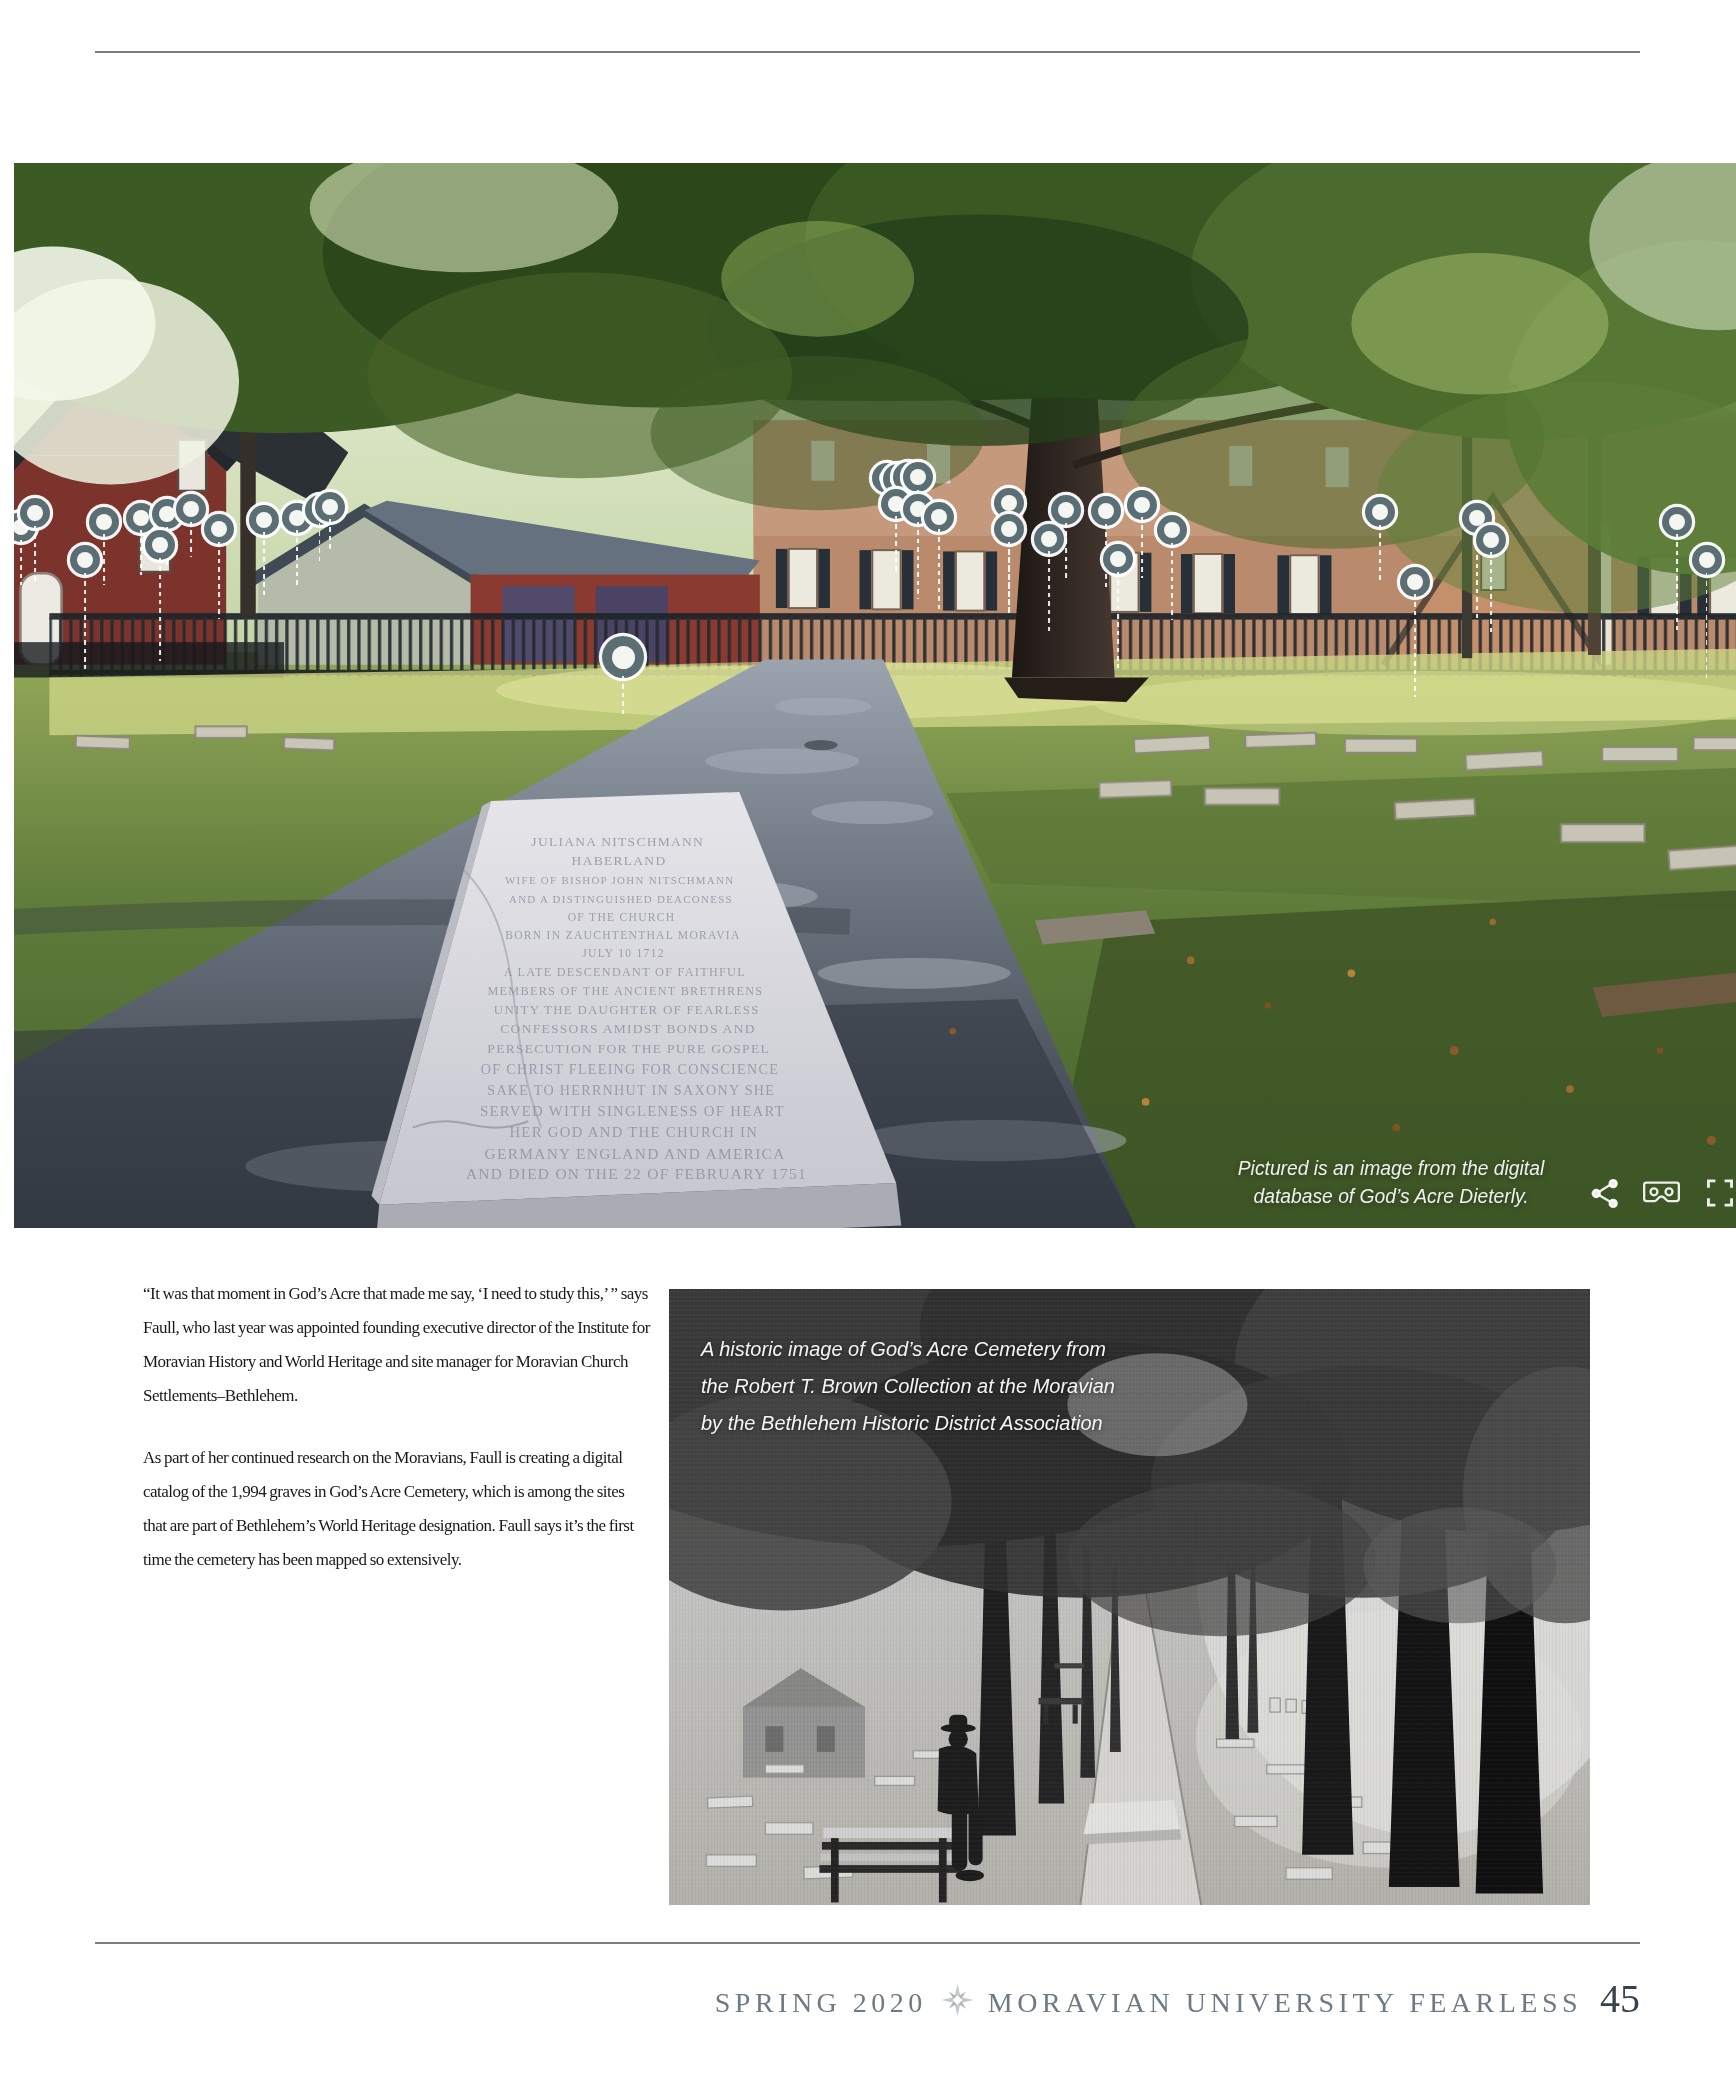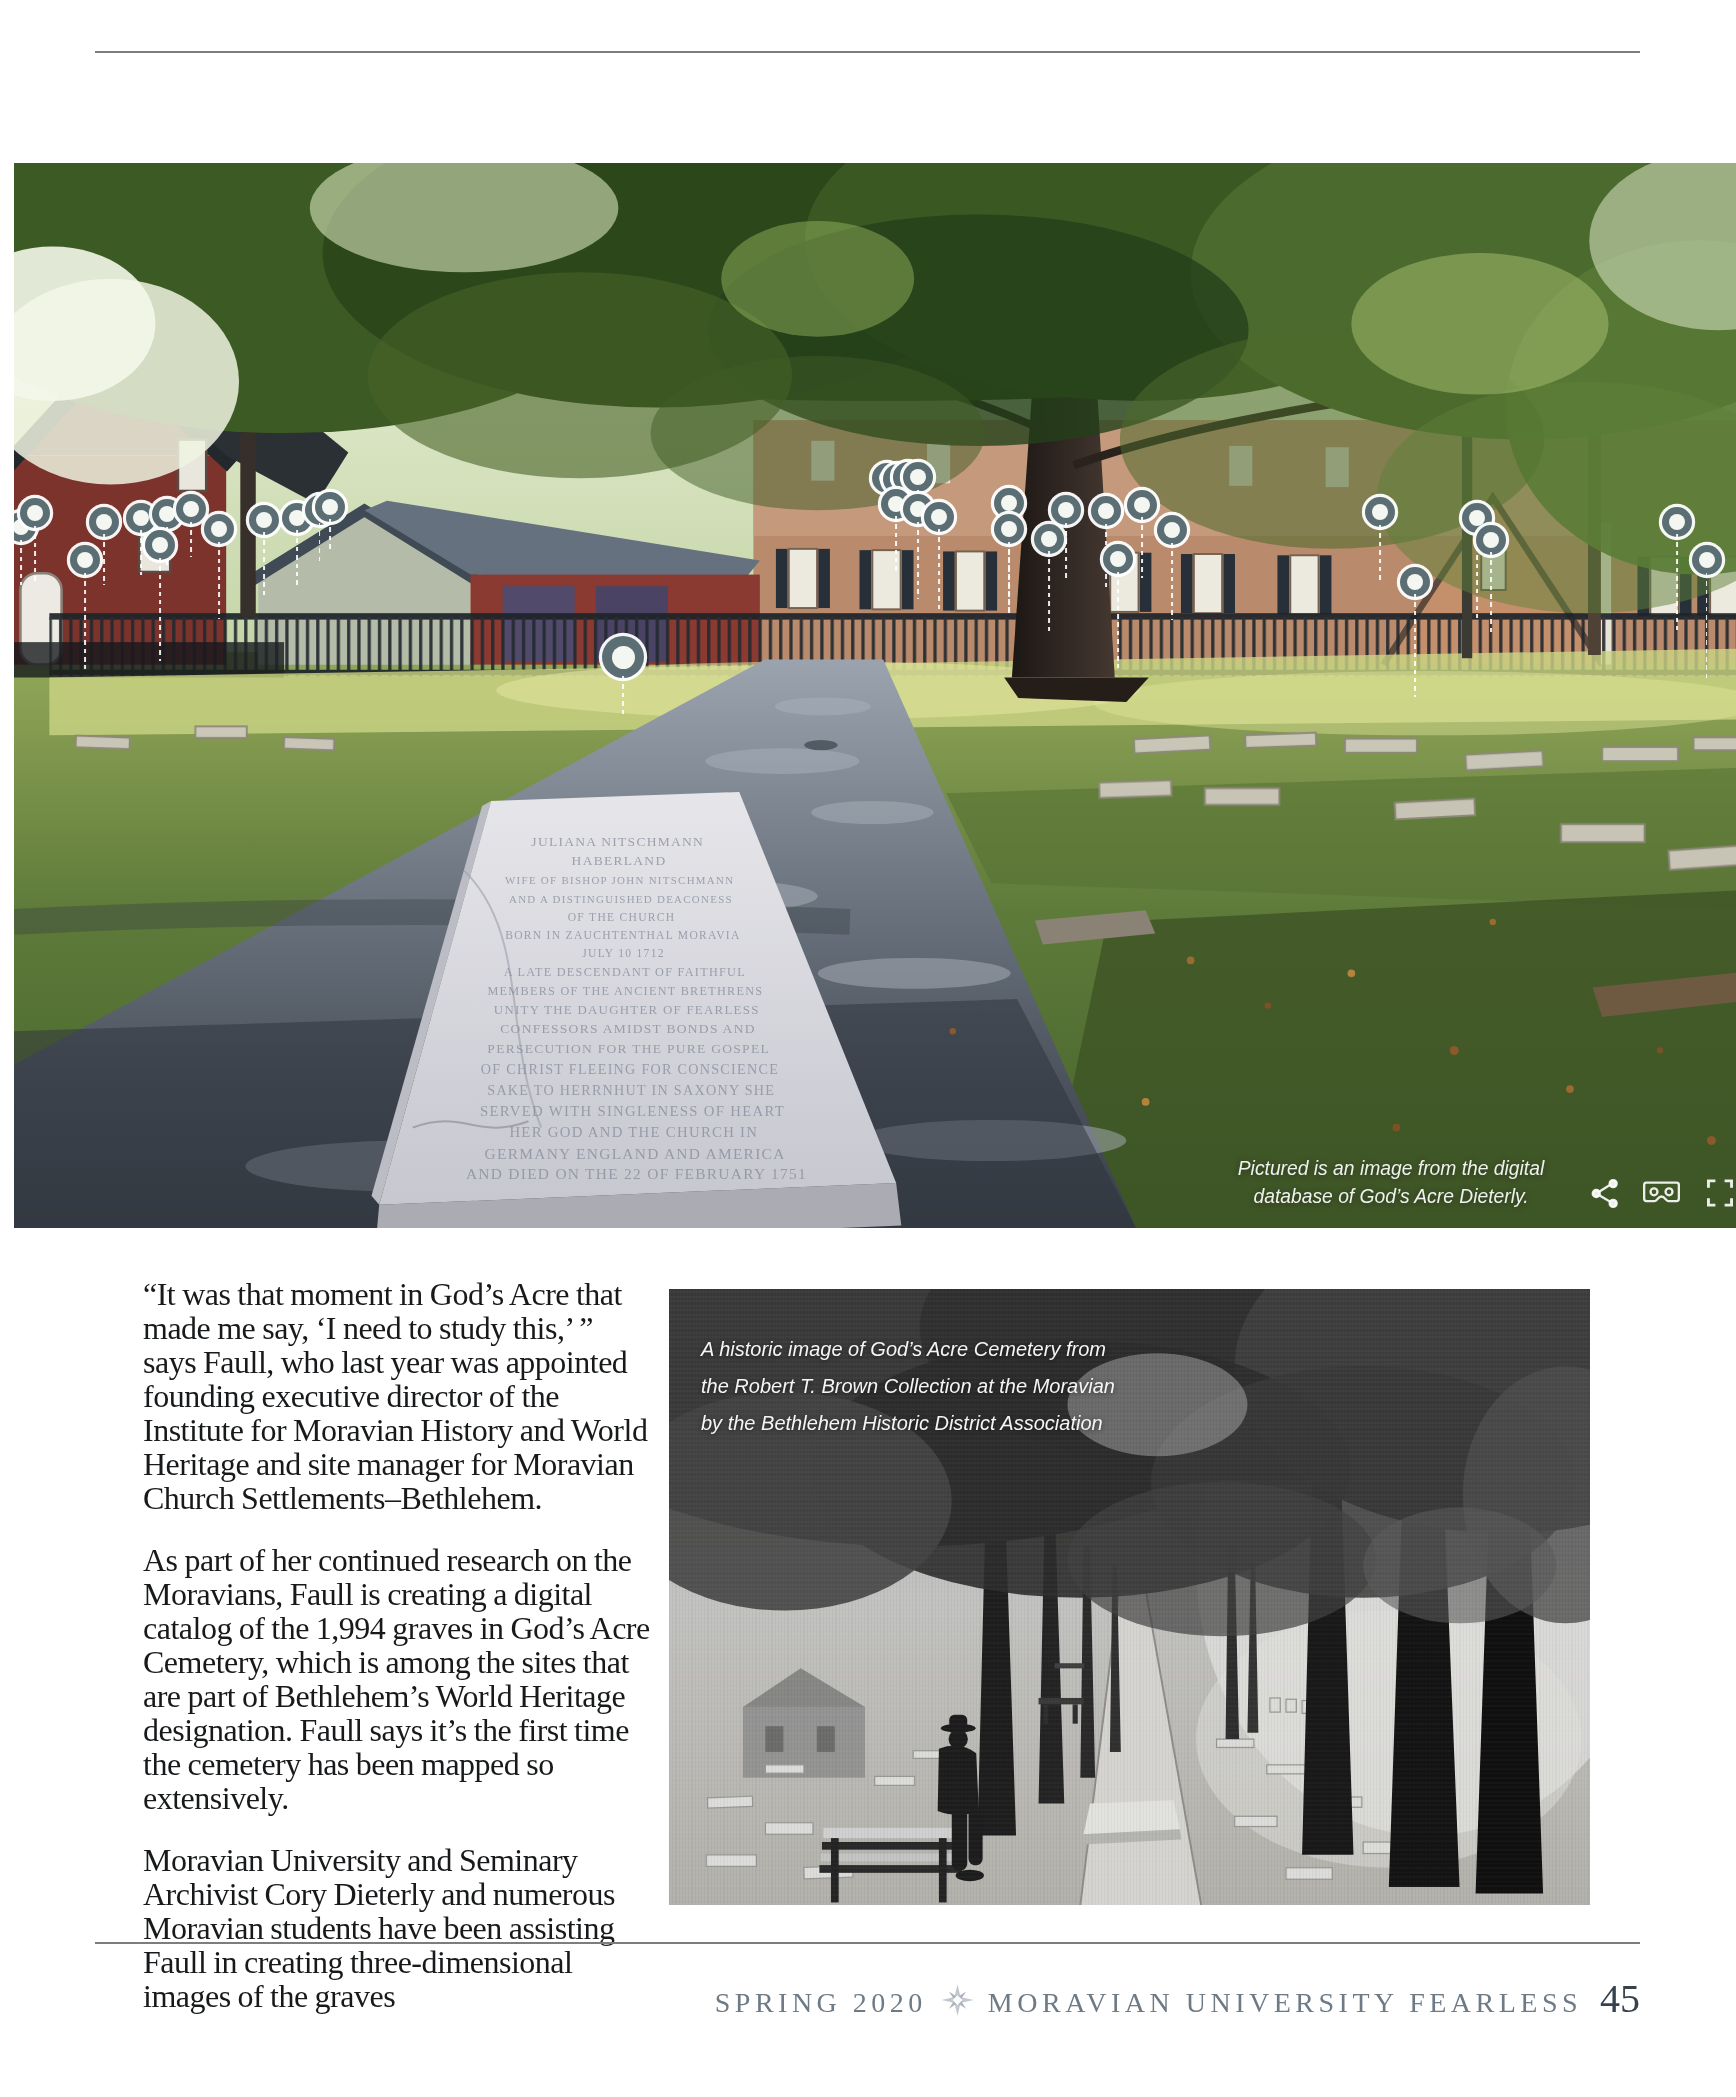"“It was that moment in" .article p { font-size: 32px -> 17px }
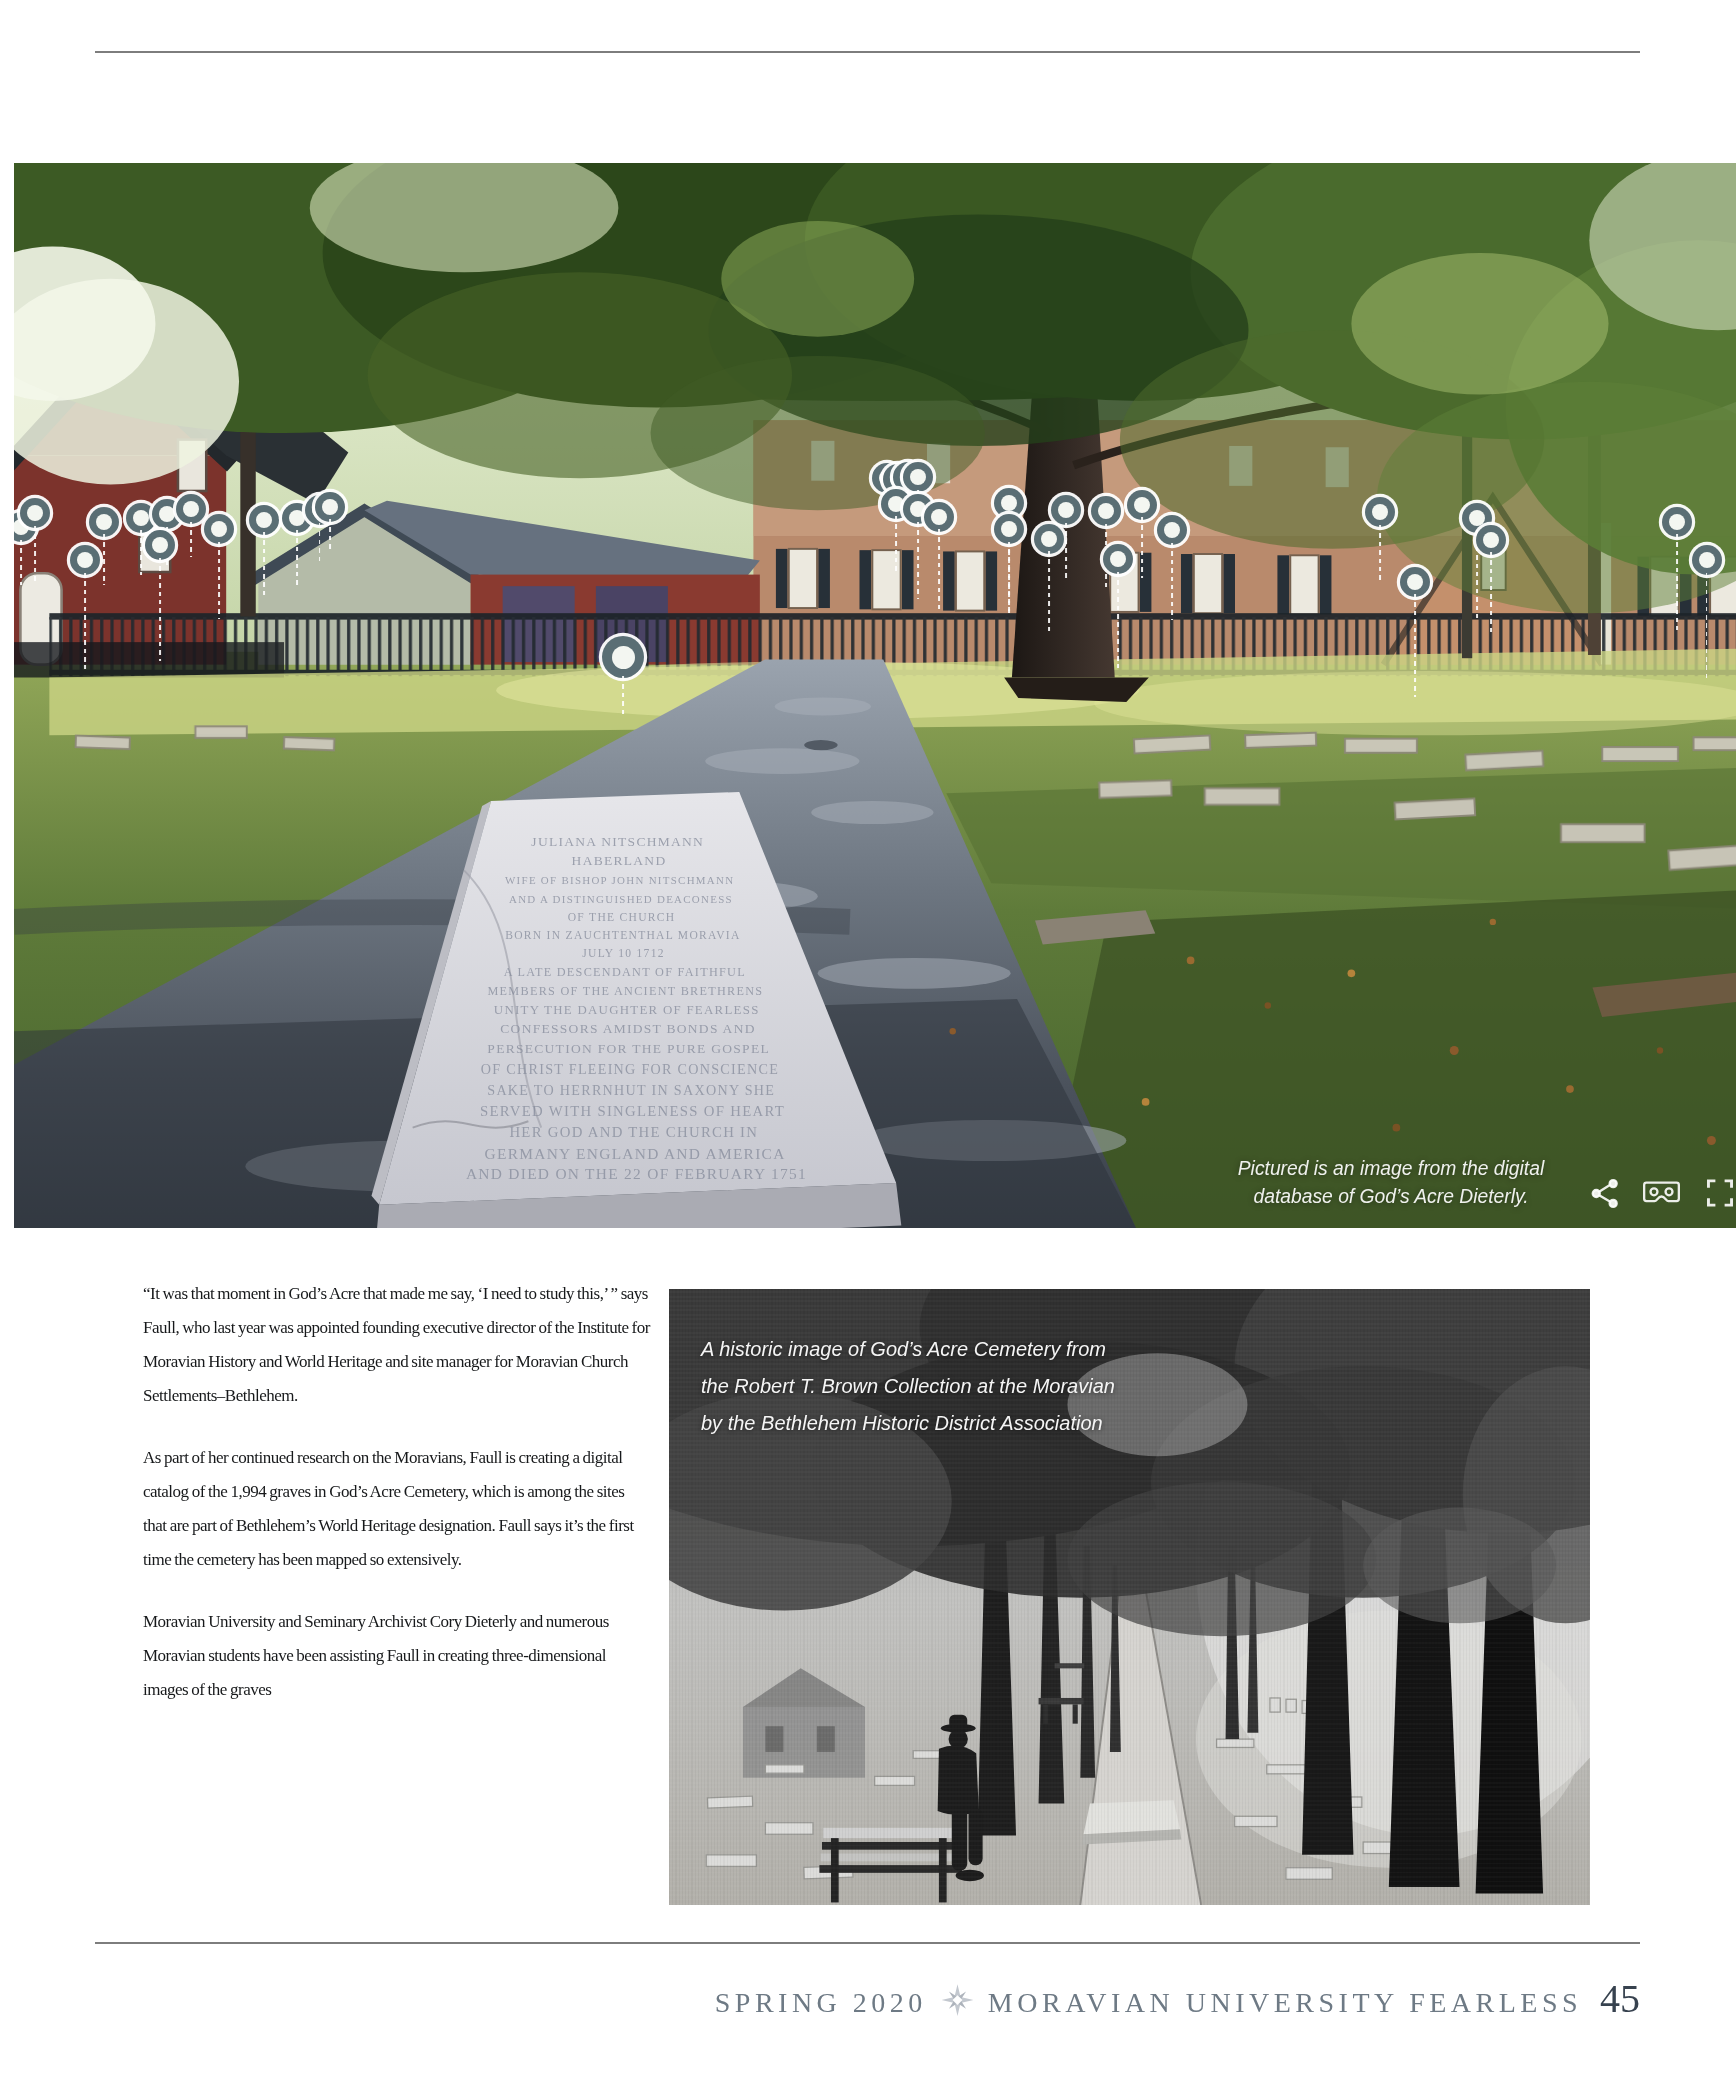"Moravian University and Seminary" p { html: <p>Moravian University and Seminary Archivist Cory Dieterly and numerous Moravian students have been assisting Faull in creating three-dimensional images of the graves</p> -> none }
